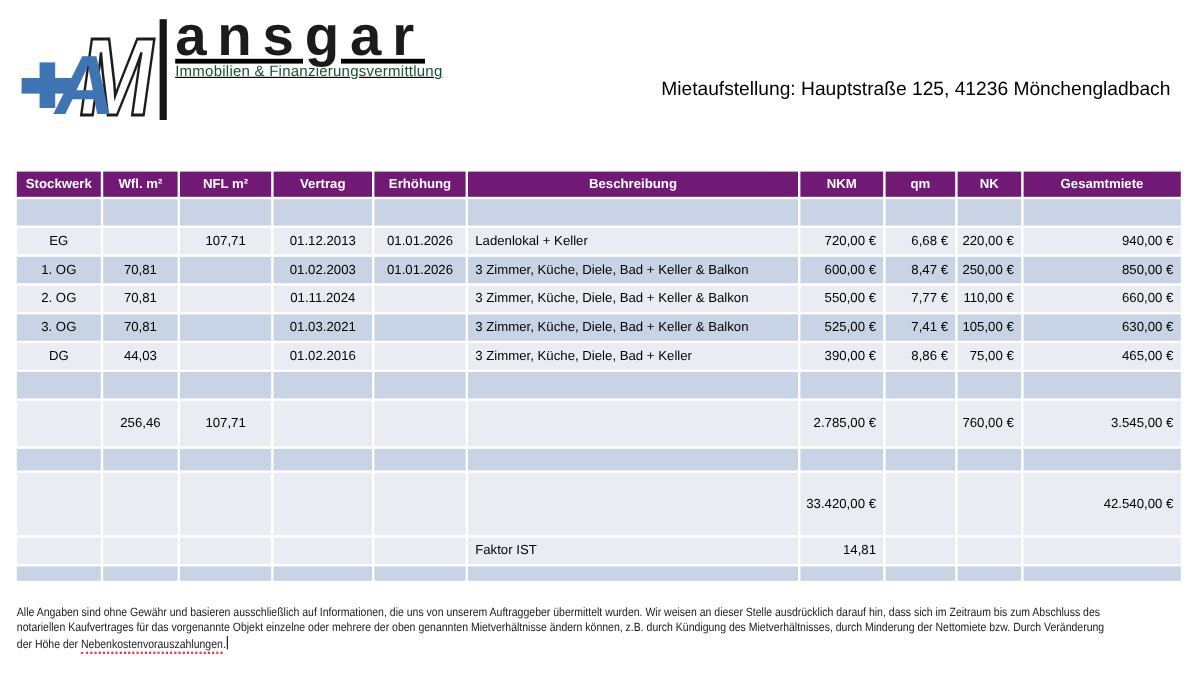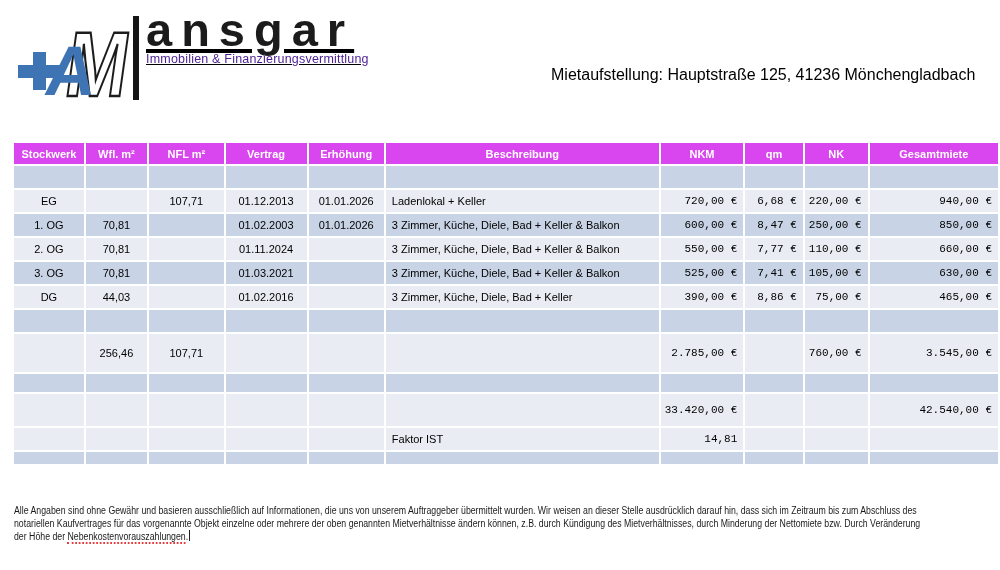"Immobilien & Finanzierungsvermittlung" .tagline { color: #4c1d95 -> #14532d }
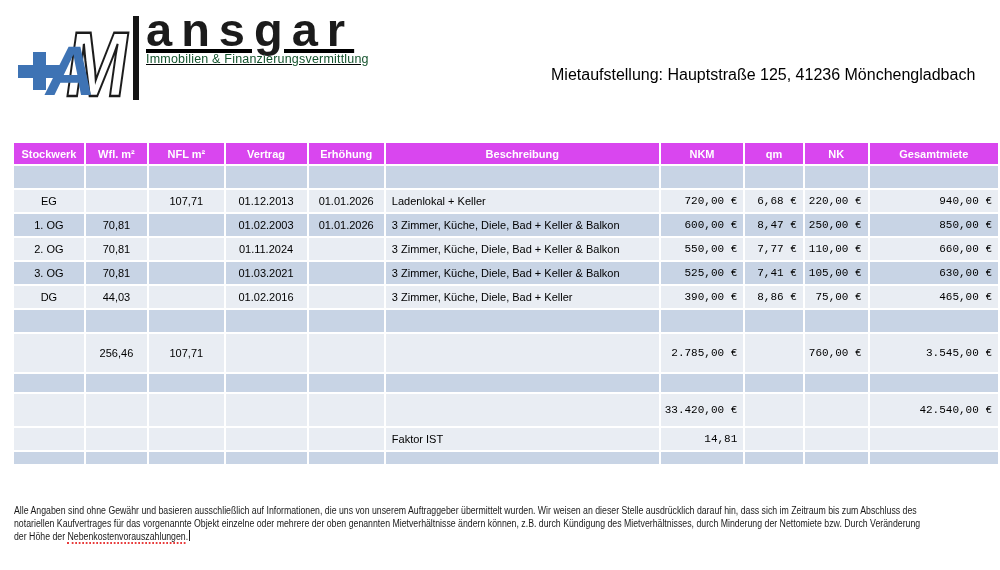"Stockwerk" th { background: #d946ef -> #701a75 }
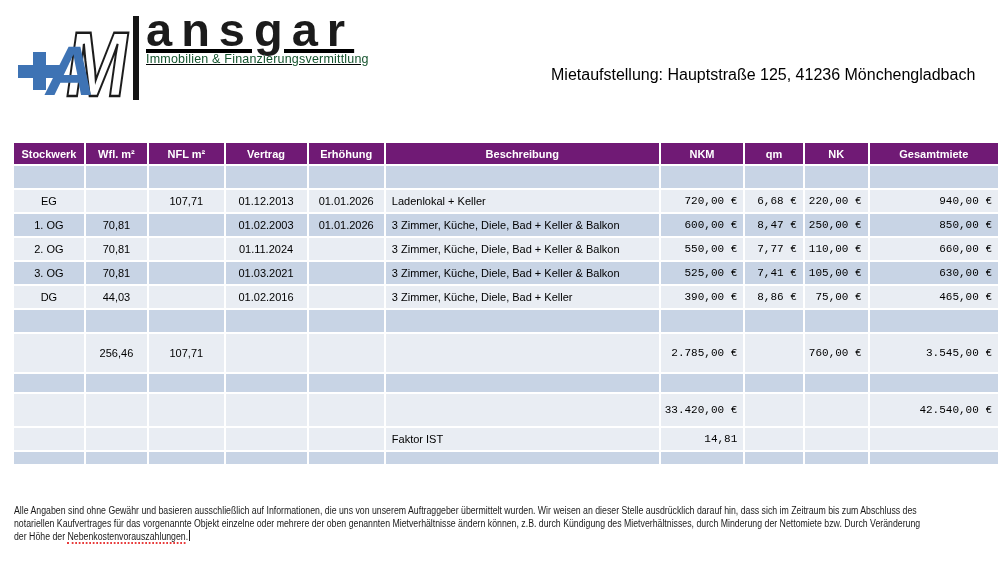"720,00 €" td:nth-child(n+7) { font-family: Liberation Mono, monospace -> none }
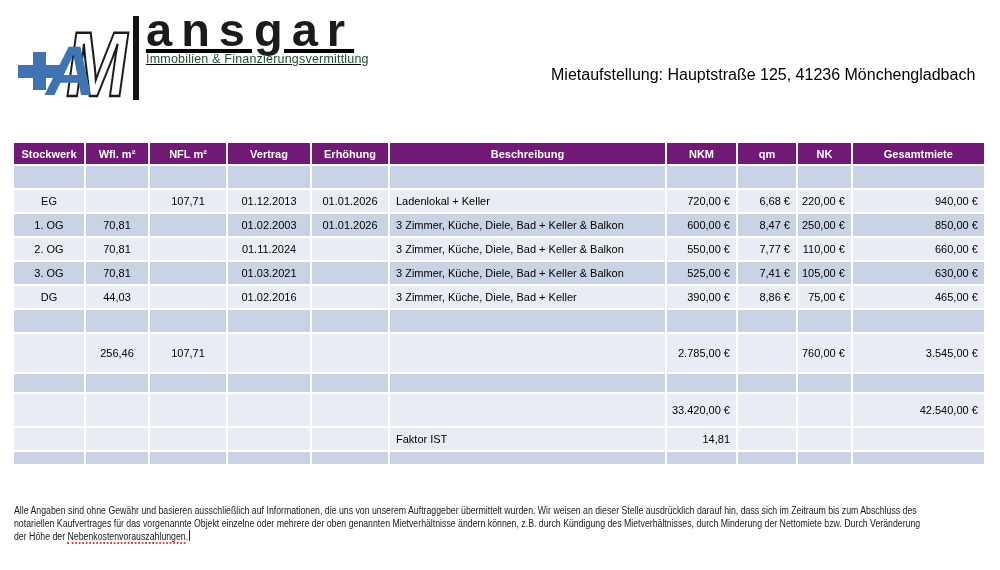"33.420,00 €" tr.size-t44 td { height: 32px -> 52px }
